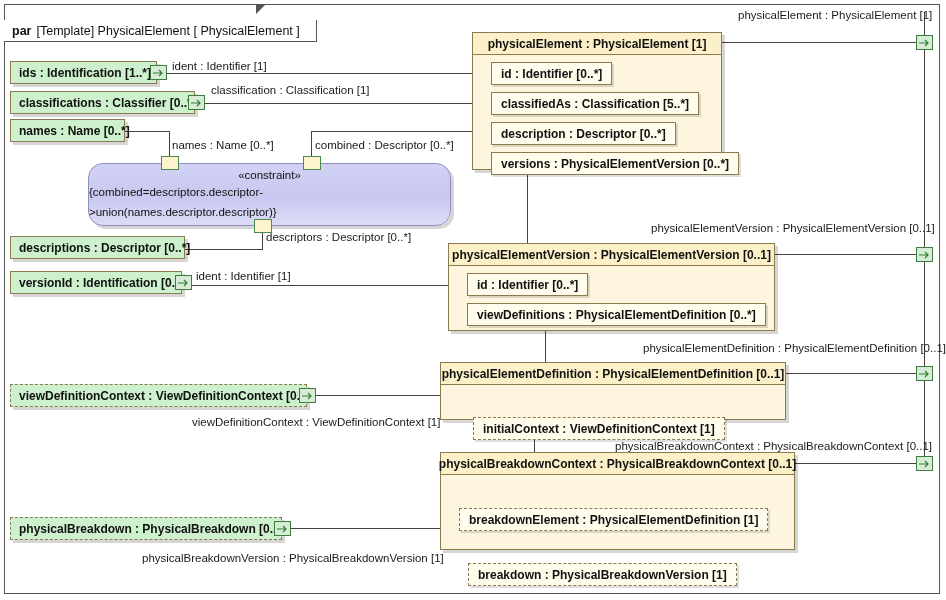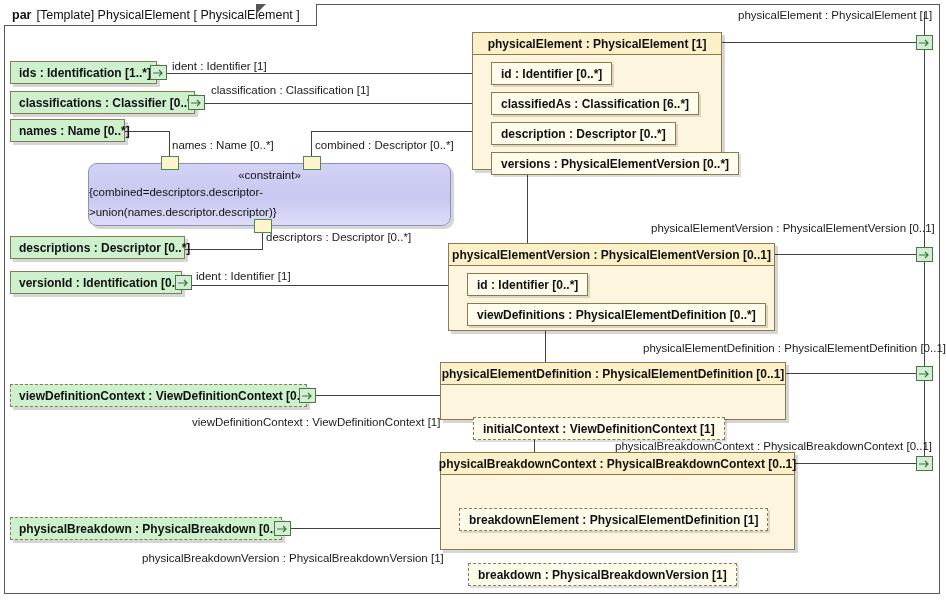"par" .frame-tab { top: 4px -> 20px }
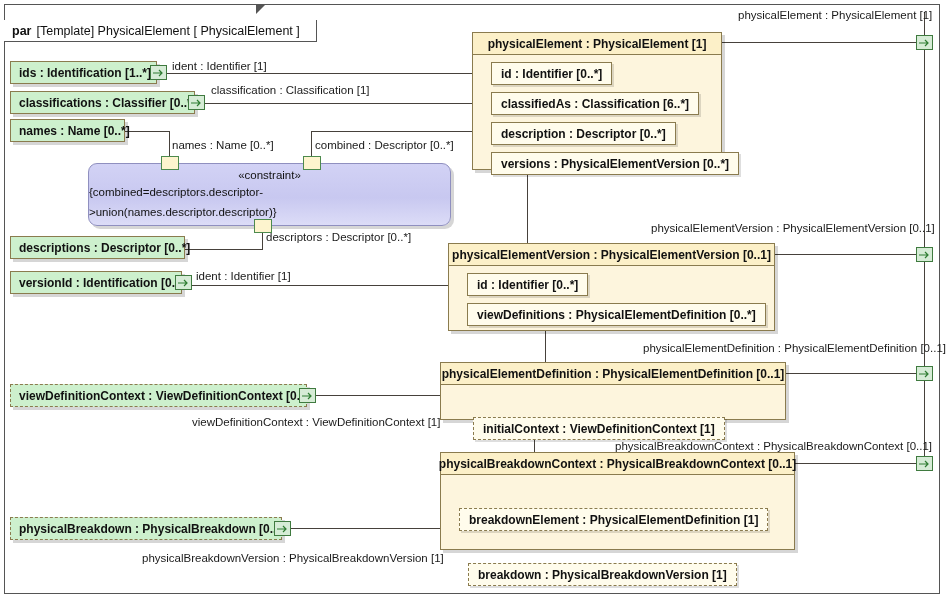"classifiedAs : Classification [6..*]" span.inner { text: 6 -> 5 }
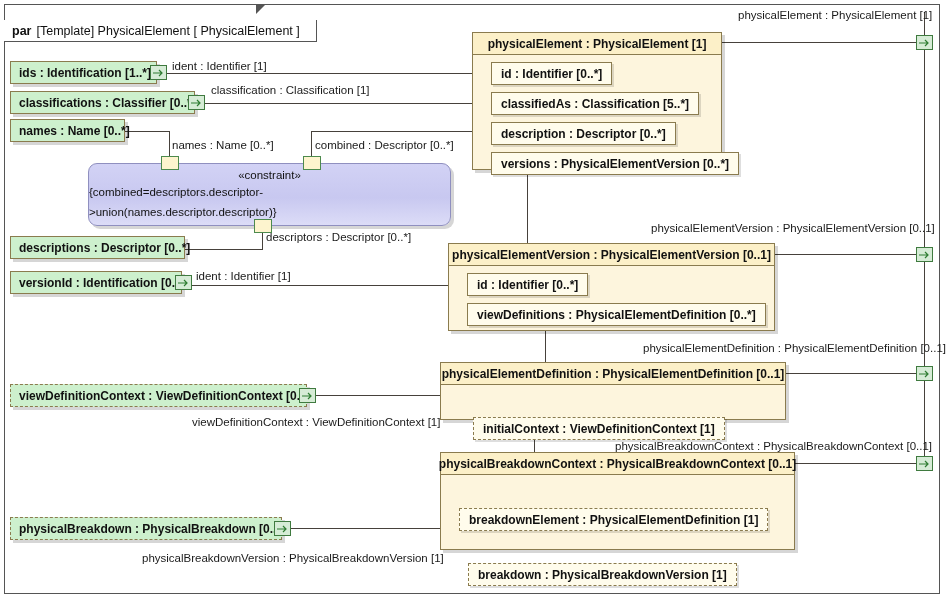"«constraint»" div.constraint { border-radius: none -> 15px }
